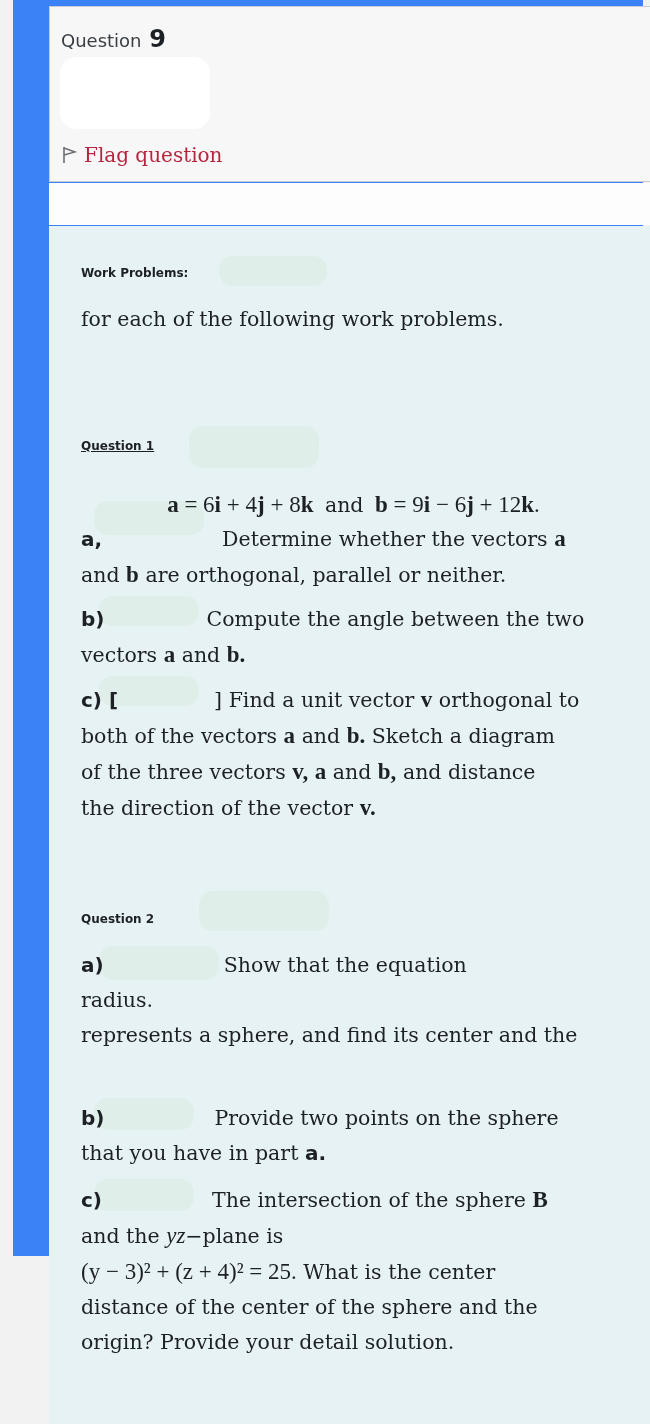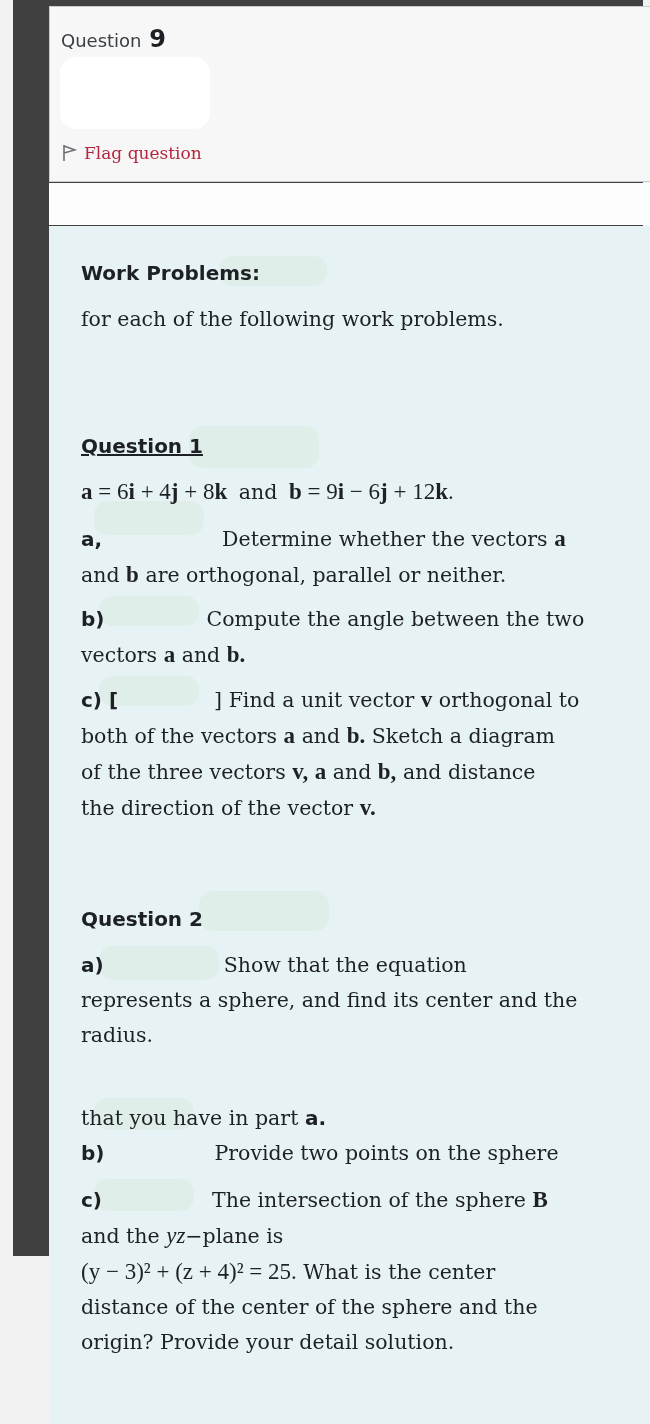"Question 9" .page { background: #404040 -> #3b82f6 }
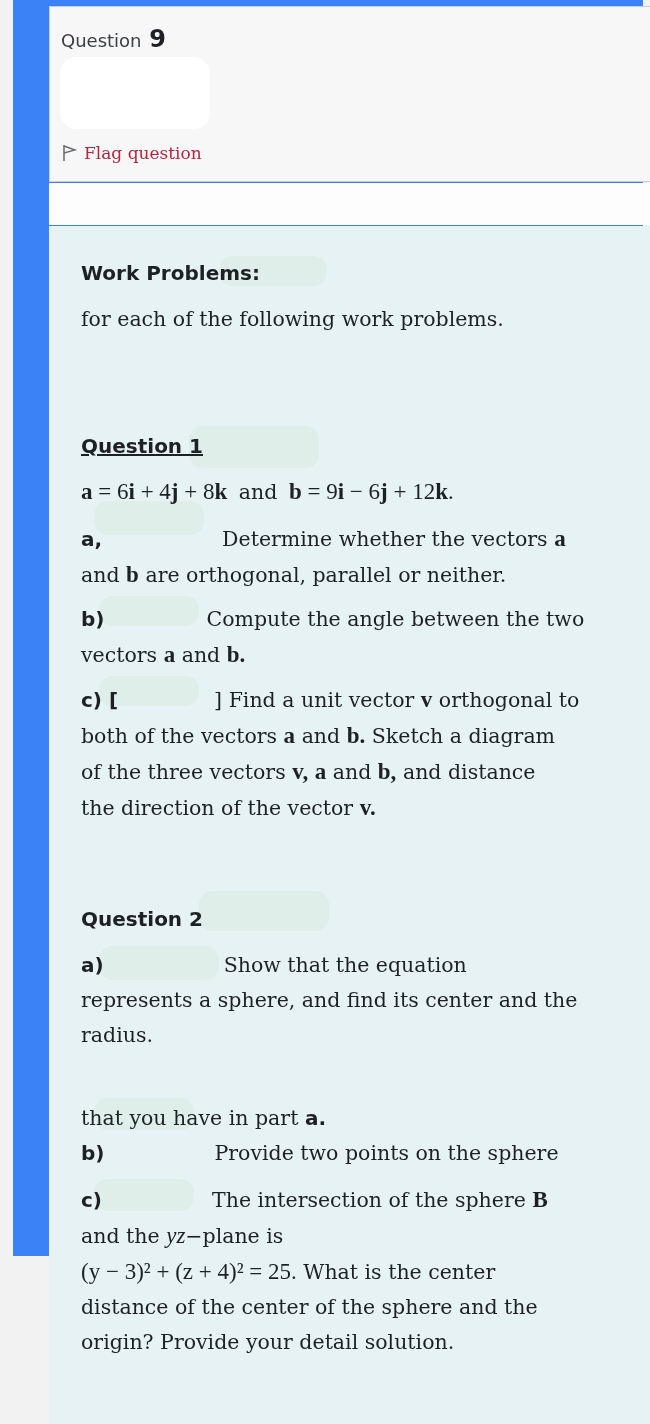"Flag question" .flag { font-size: 17px -> 20px }
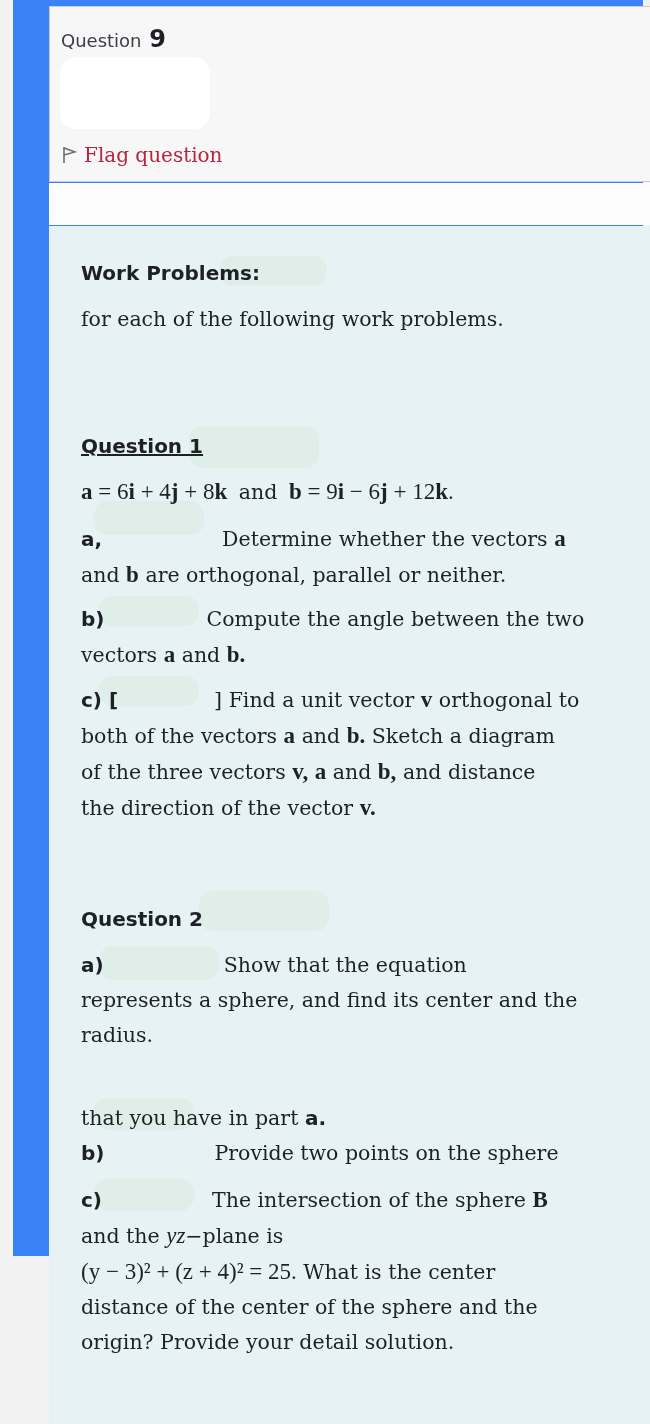"Work Problems:" .heading { font-size: 20px -> 12px }
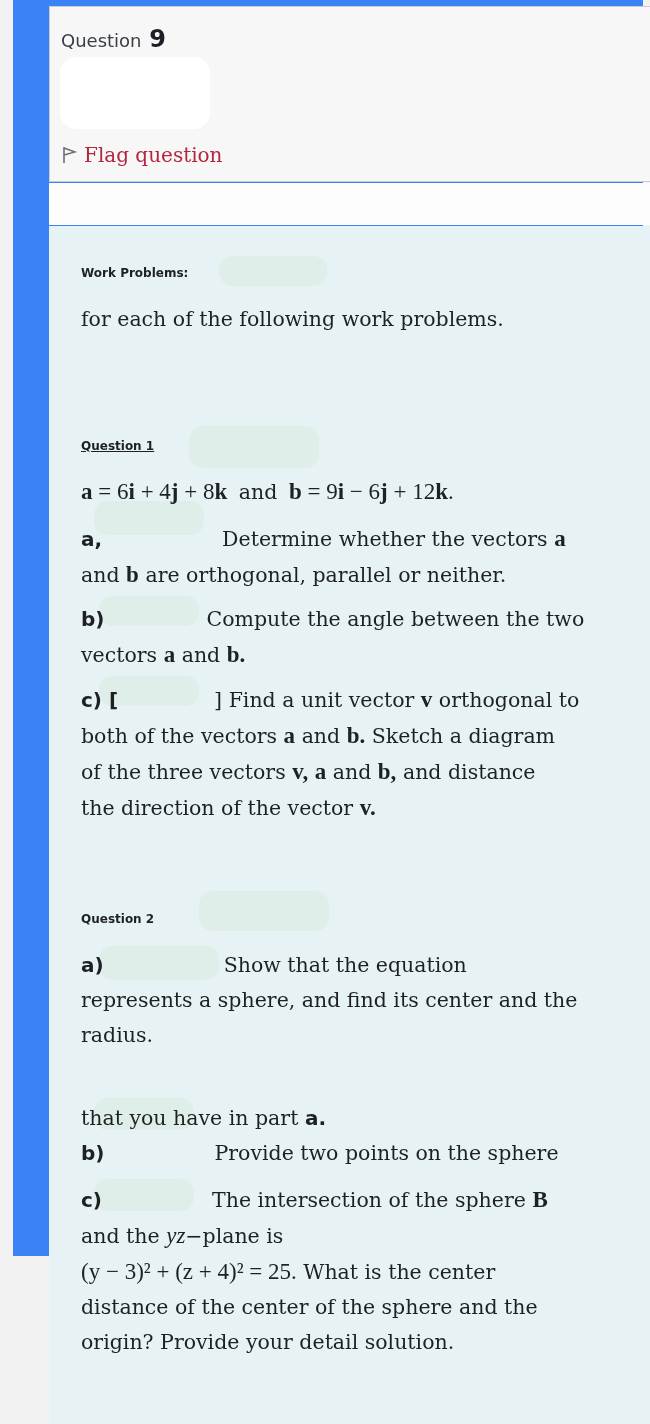"a = 6i + 4j" div.text { text-align: none -> center; top: 248px -> 261px }
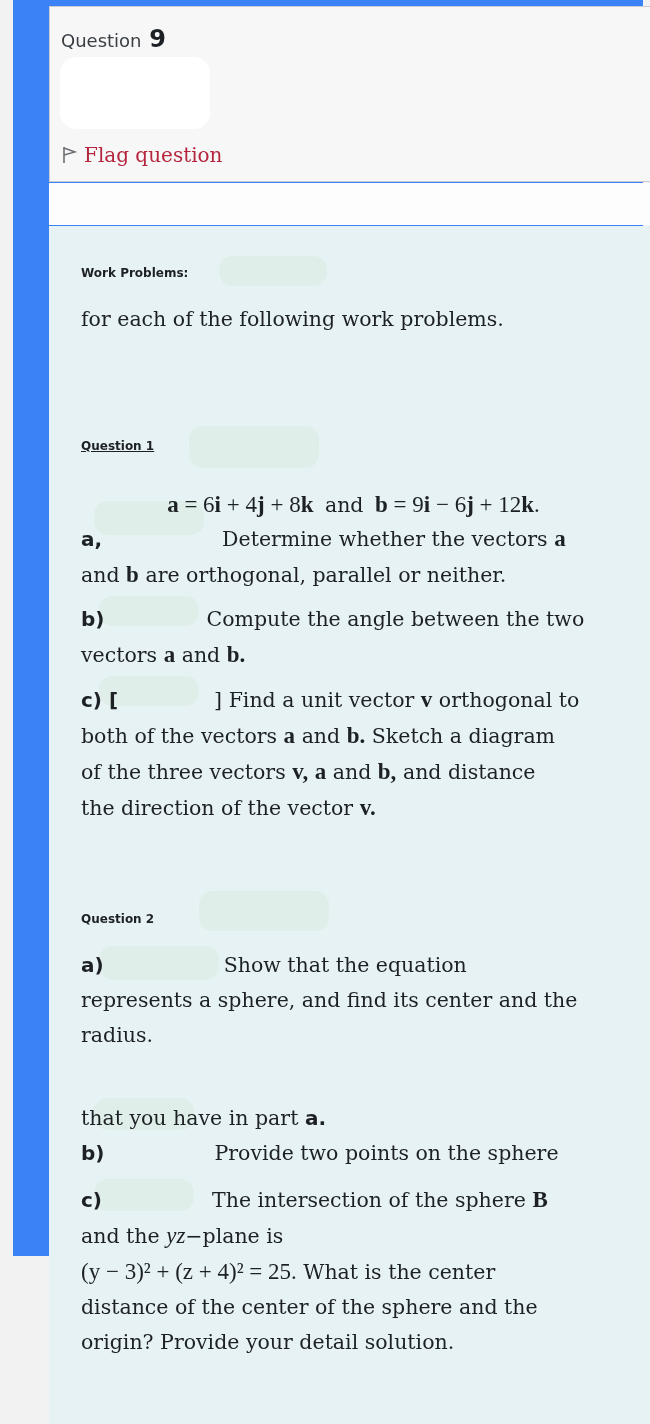"represents a sphere, and find" div { order: before "radius." -> after "radius." }
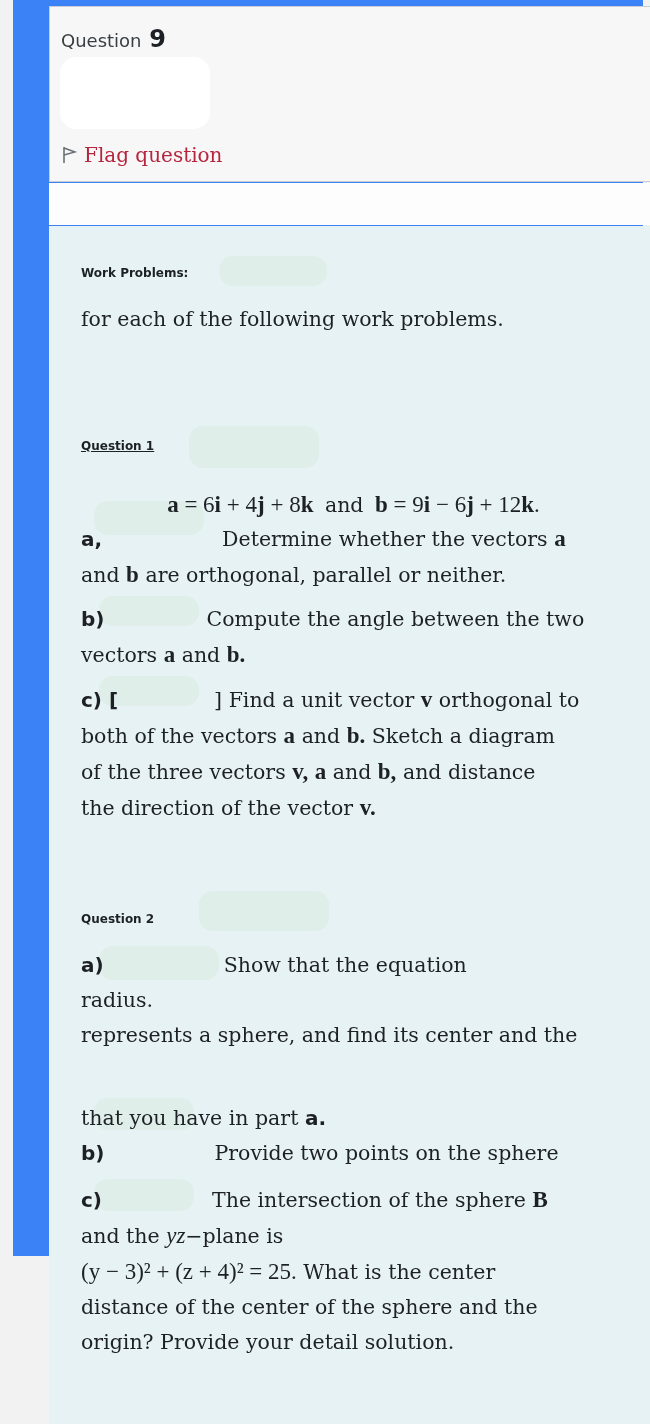"that you have in part" div { order: before "b) Provide two points on" -> after "b) Provide two points on" }
